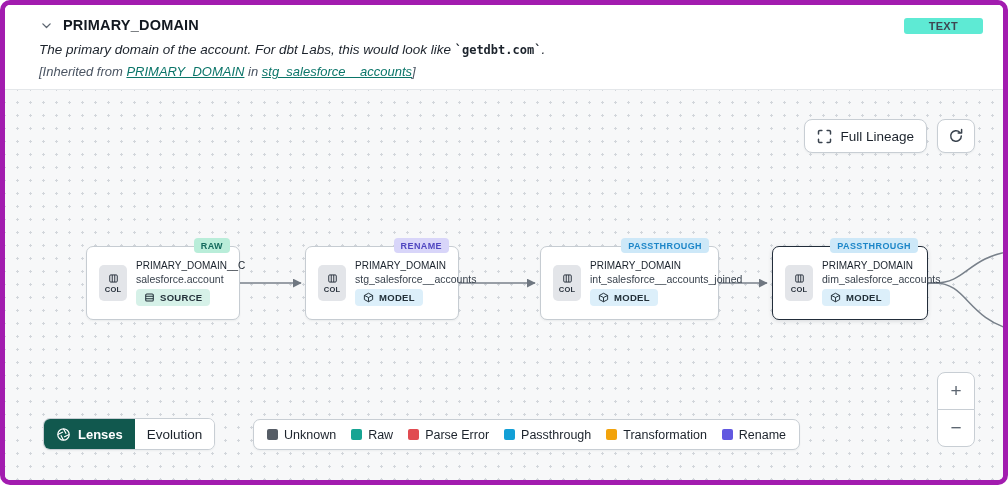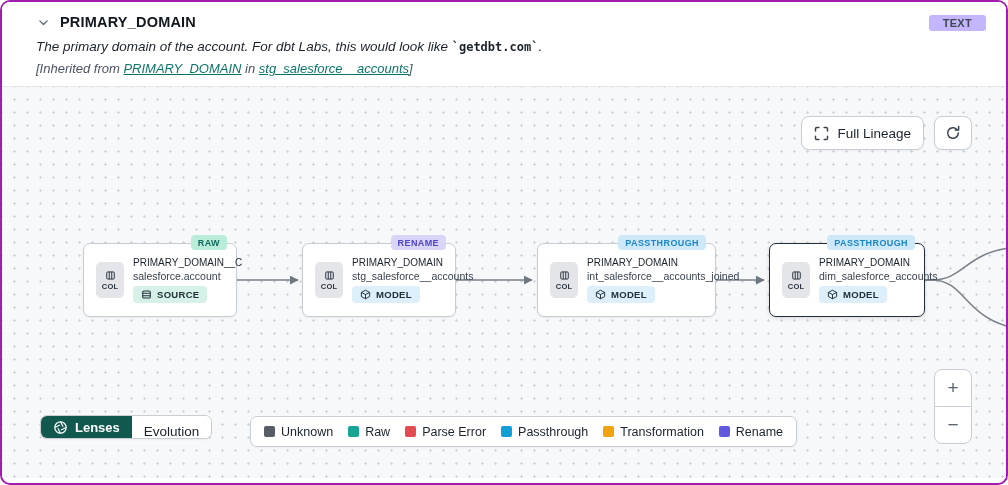"PRIMARY_DOMAIN" .app { border: 2px solid #a21caf -> 5px solid #a21caf }
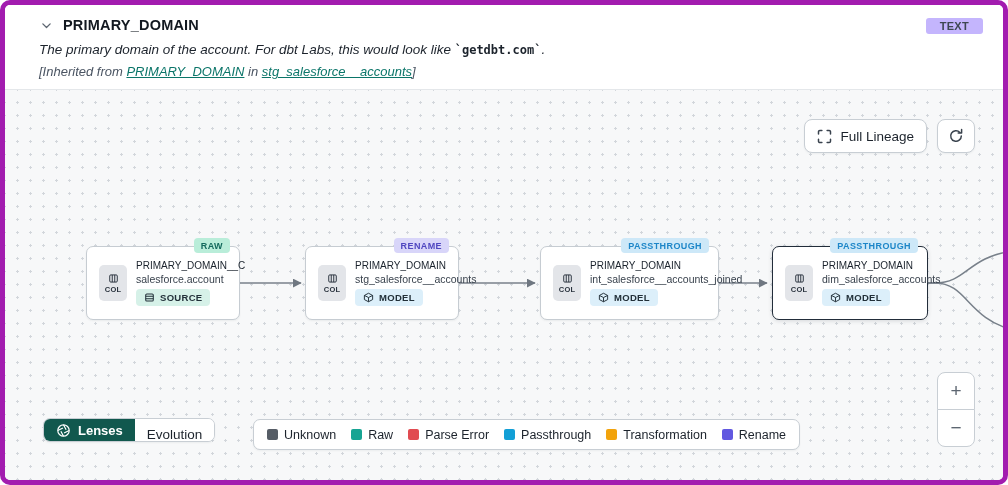"TEXT" .type-badge { background: #c4b5fd -> #5eead4; padding: 2px 14px -> 2px 25px }
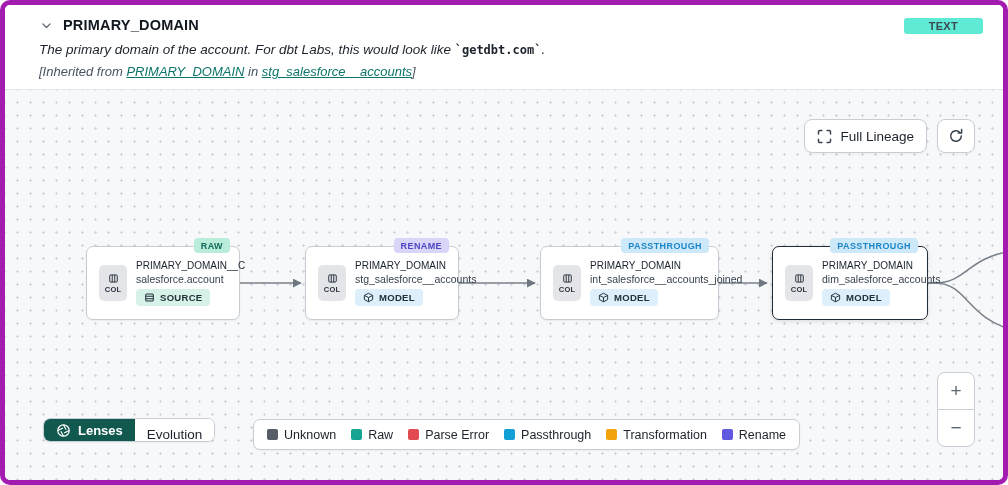"Lenses" .lens-bar { height: 24px -> 32px }
